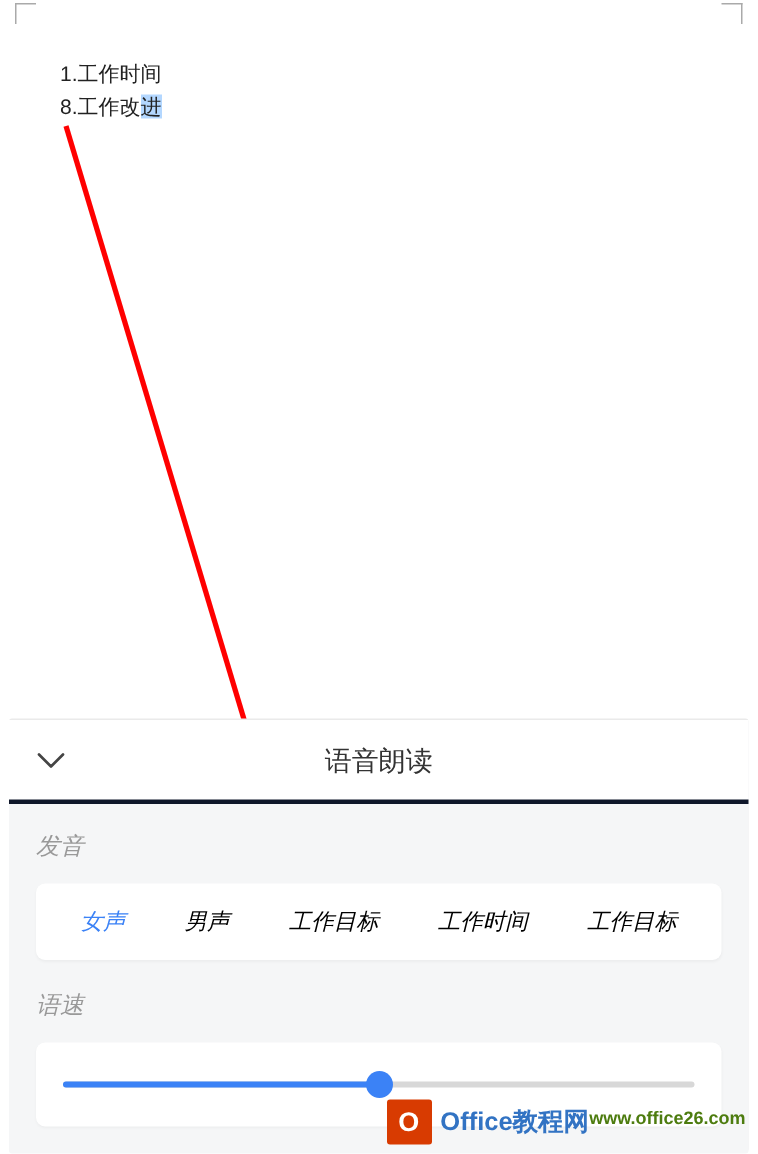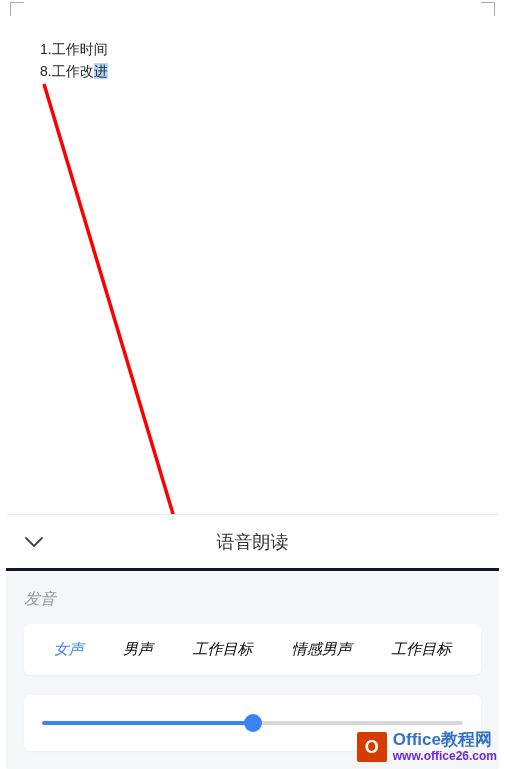"情感男声" div.voice-opt { text: 情感男声 -> 工作时间 }
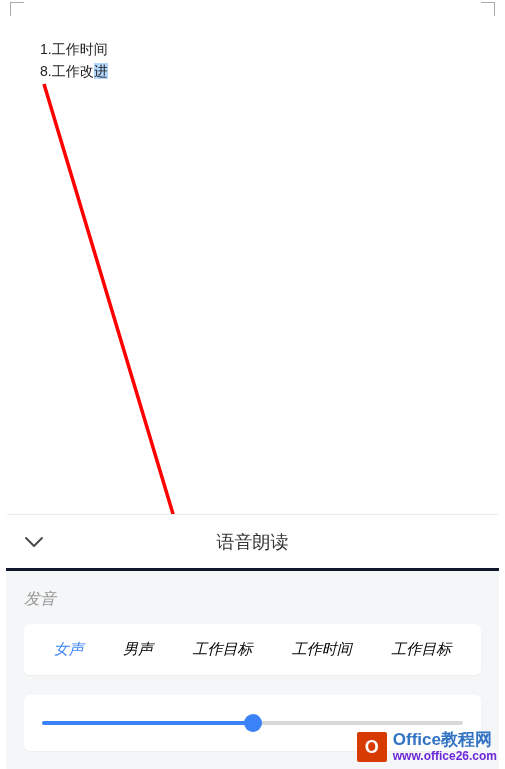"语速" div.section-label { html: none -> <div>语速</div> }
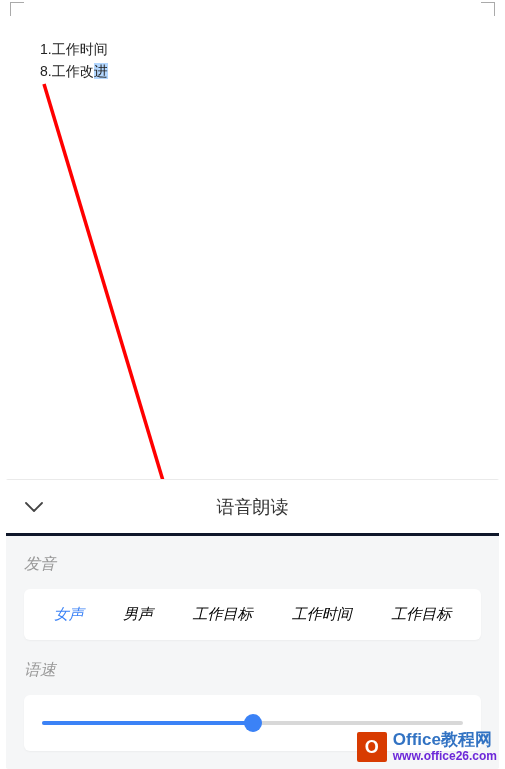"Office教程网" .wm-text { flex-direction: column -> none }
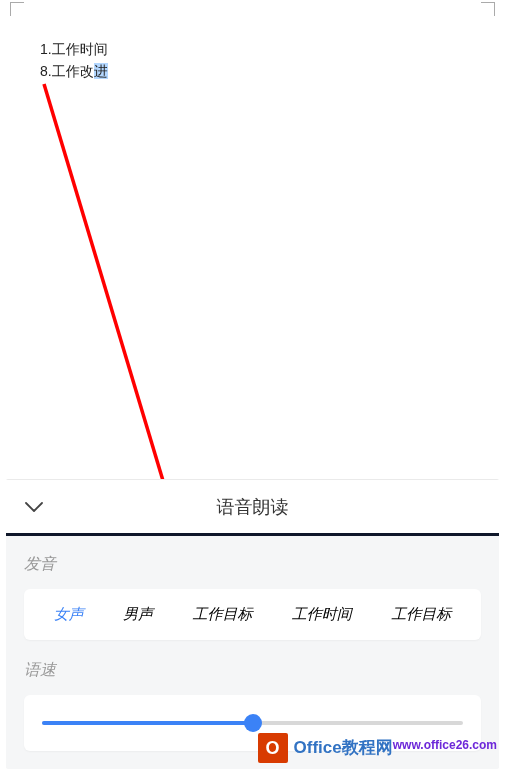"www.office26.com" .wm-url { color: #6d28d9 -> #4d7c0f }
